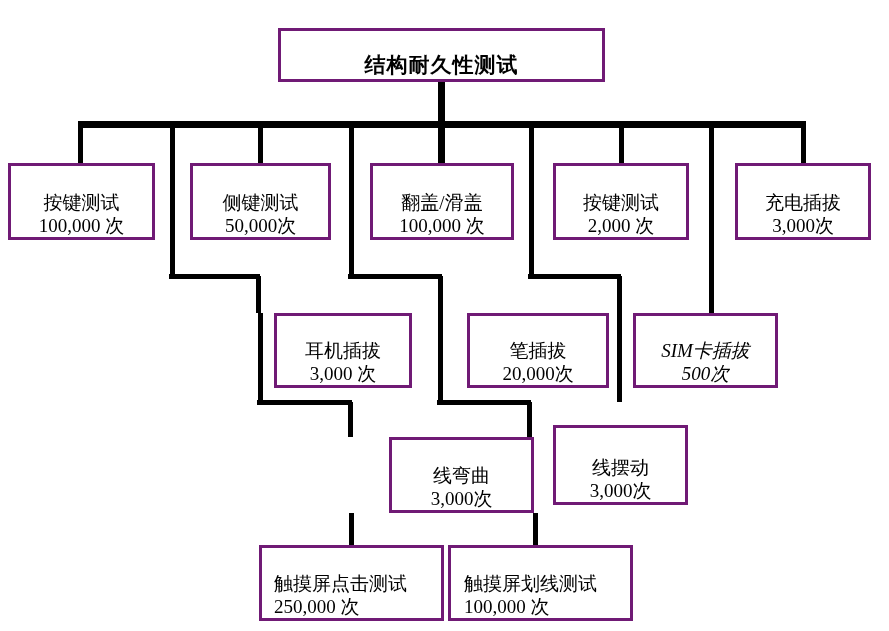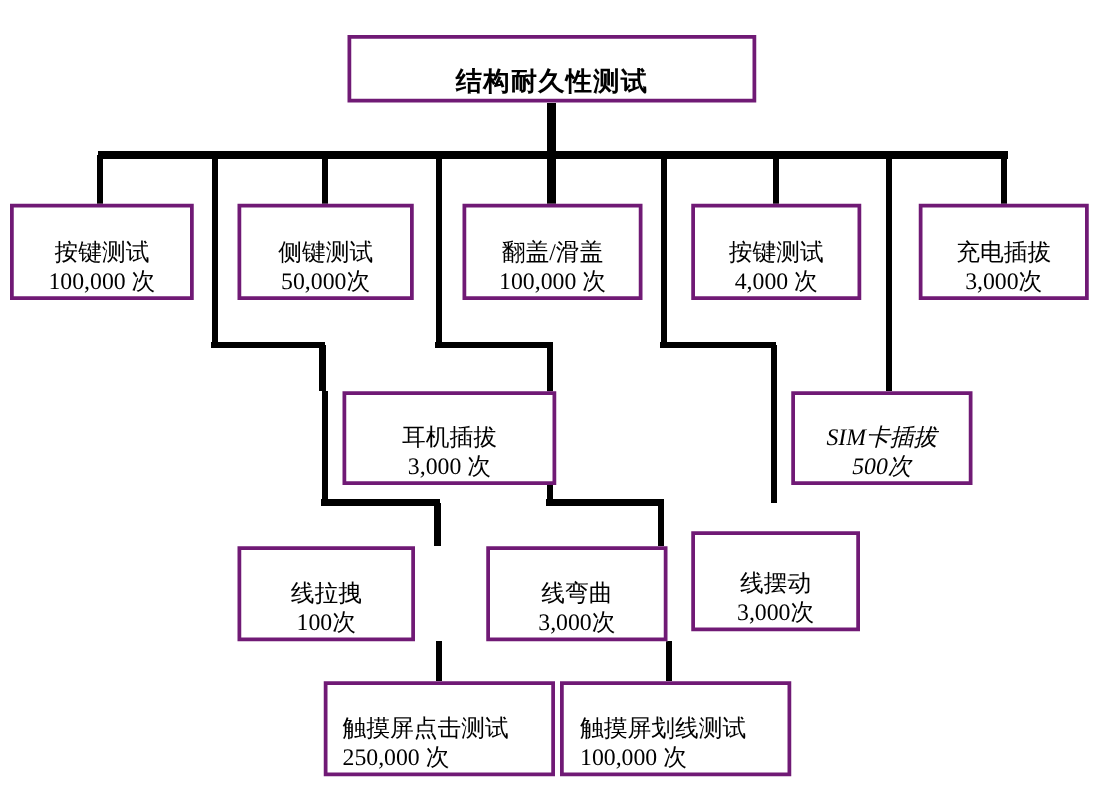"4,000 次" span.line2 { text: 4,000 -> 2,000 }
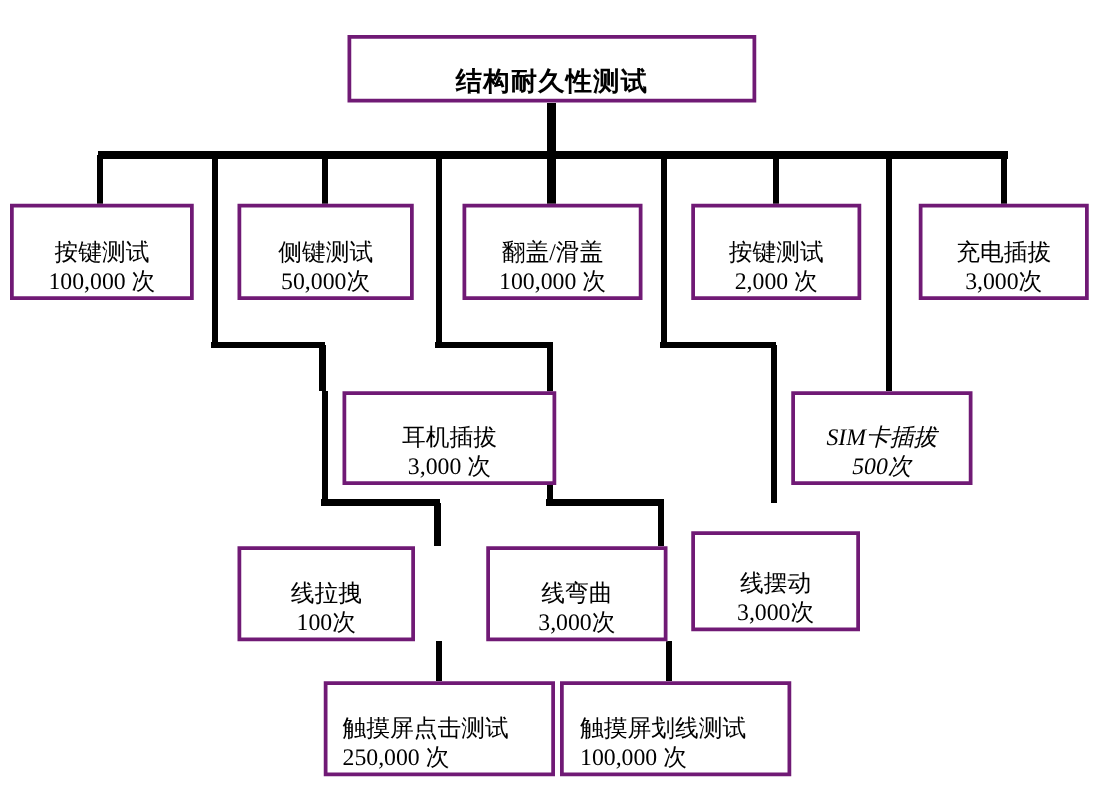"耳机插拔" div.node { width: 171px -> 138px }
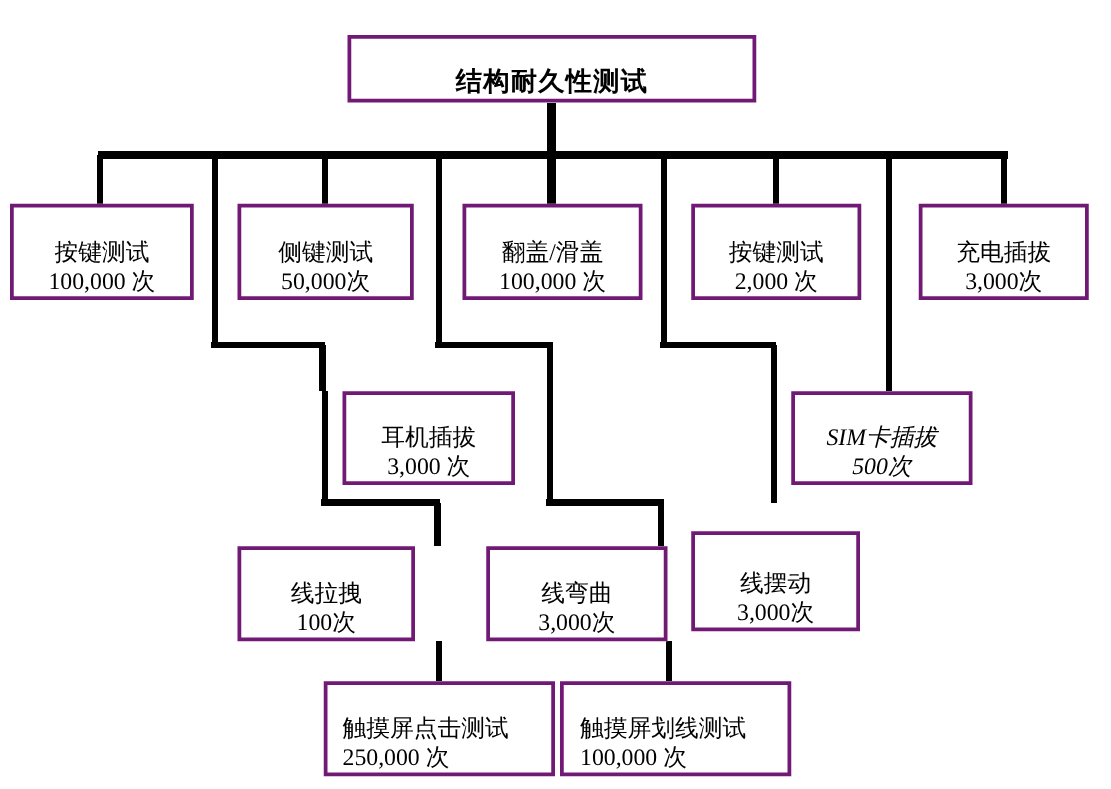"笔插拔" div.node { html: none -> <div> <span>笔插拔</span> <span>20,000次</span> </div> }
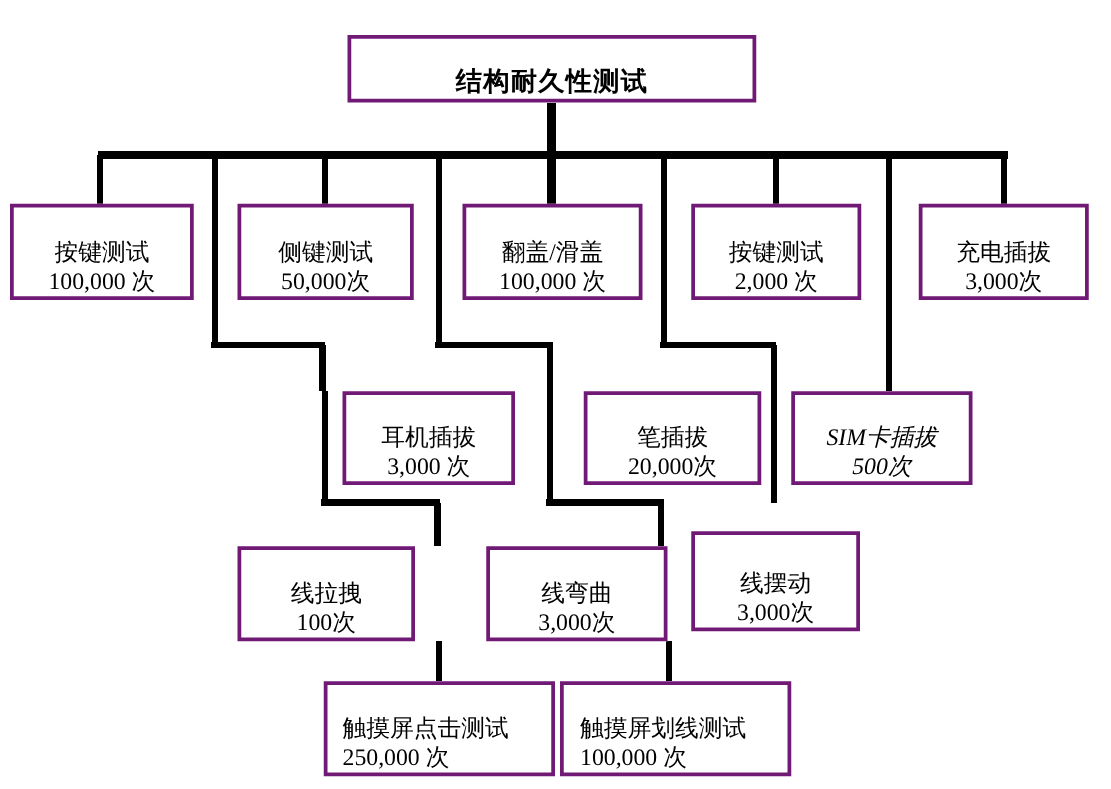"线拉拽" div.node { html: <div> <span>线拉拽</span> <span>100次</span> </div> -> none }
